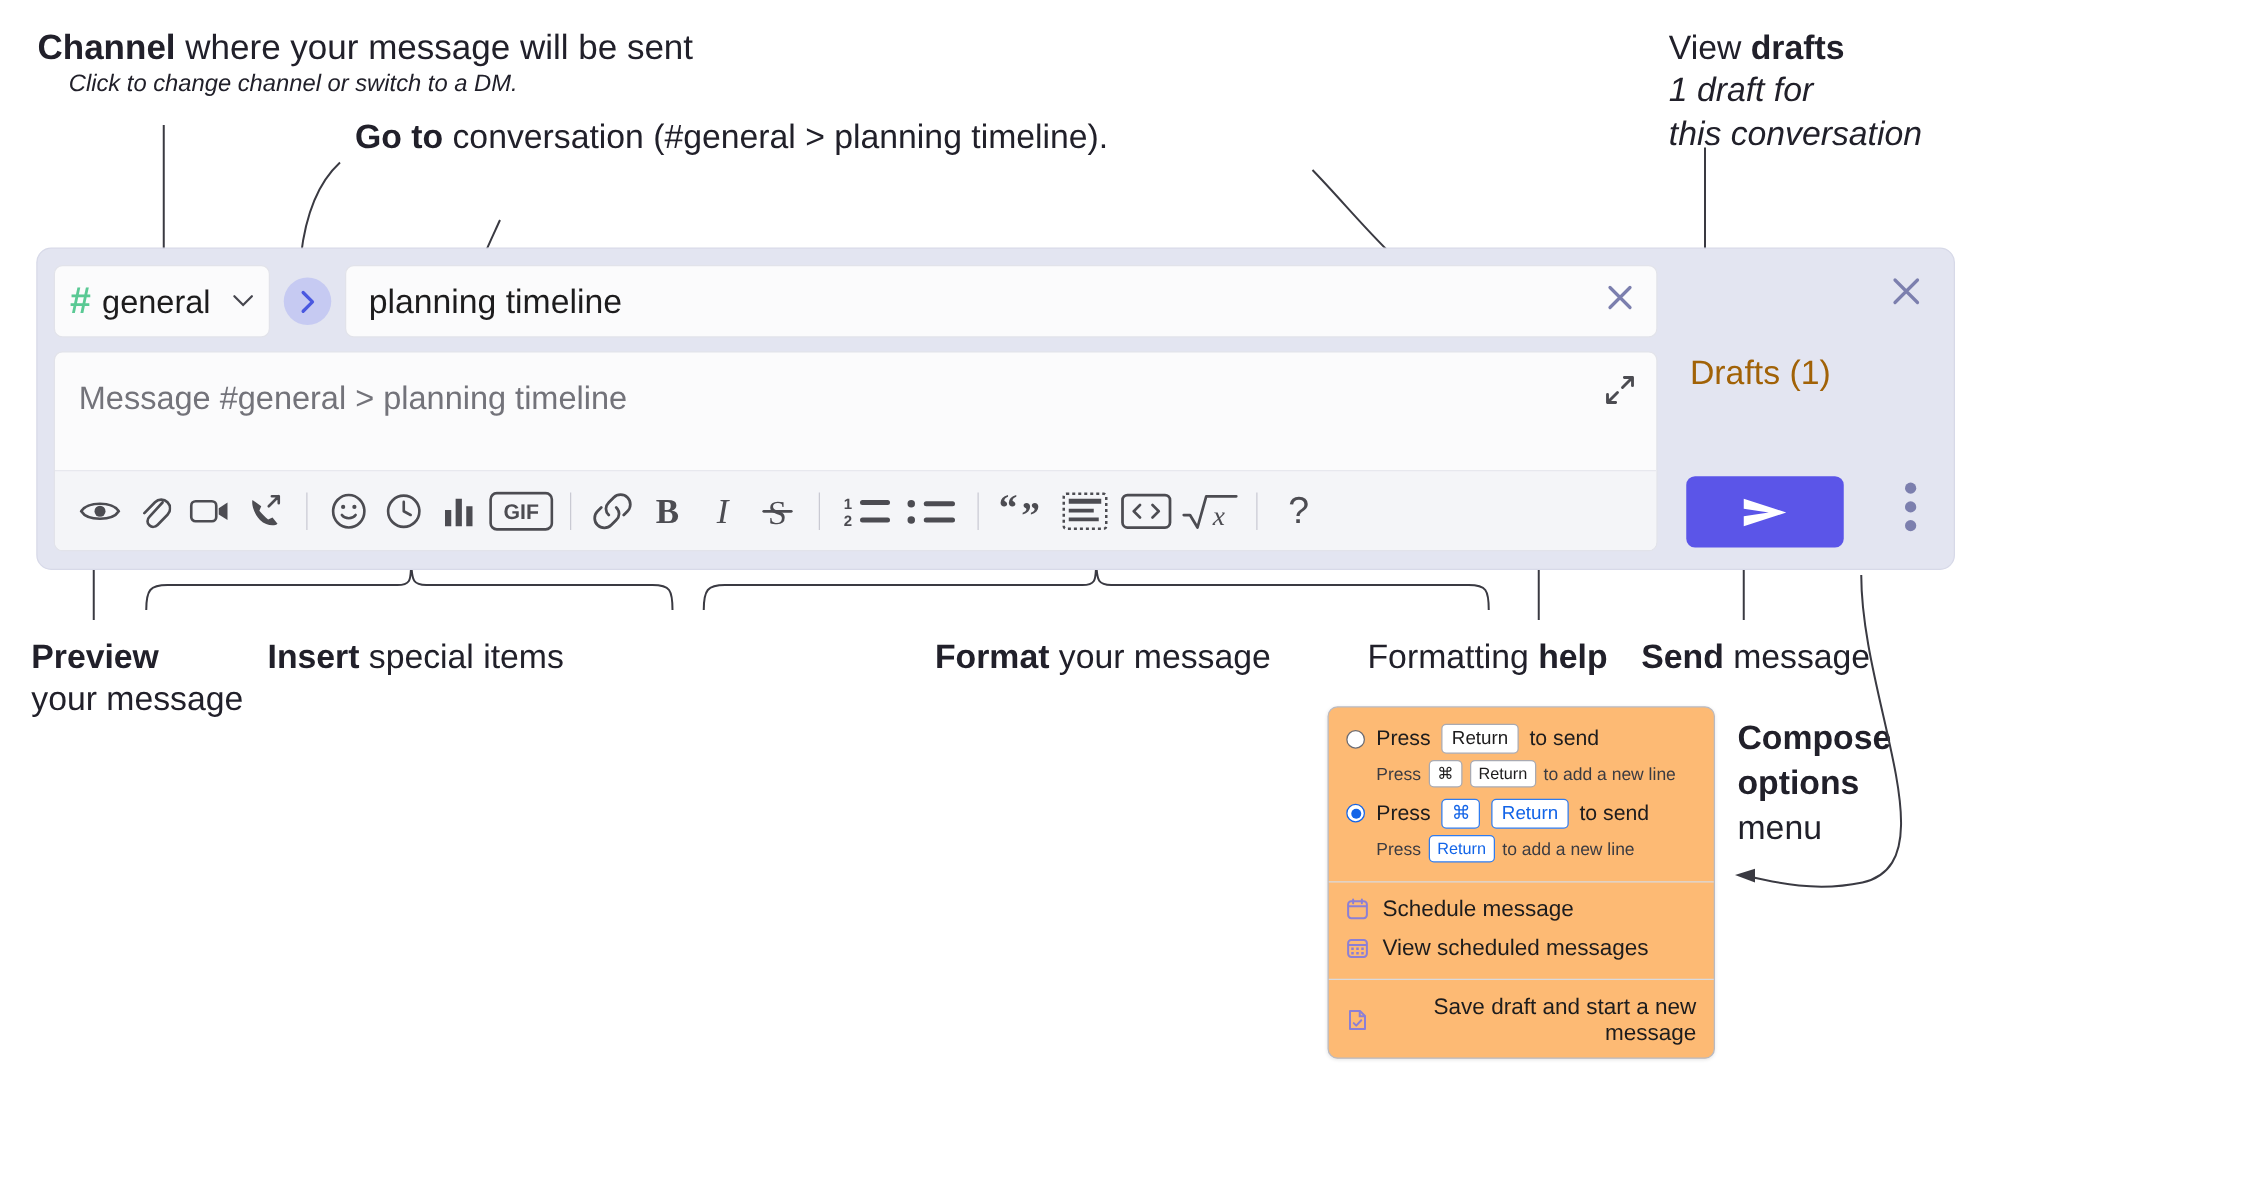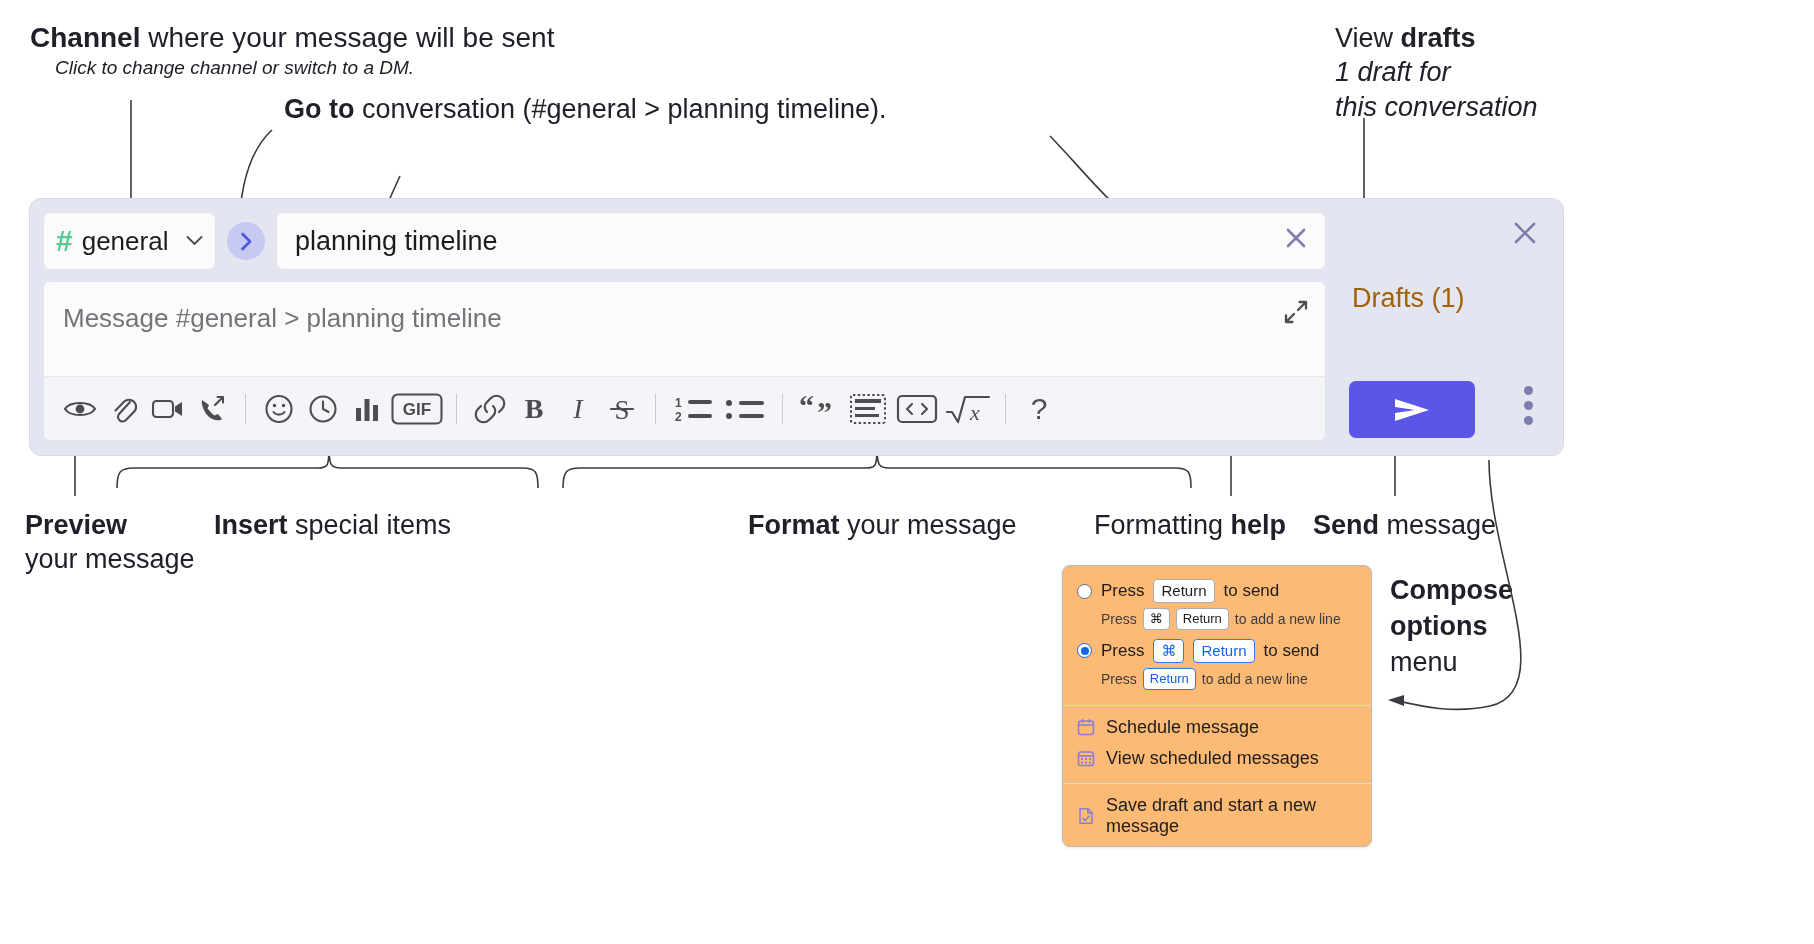"Schedule message" .menu-item { text-align: none -> right }
